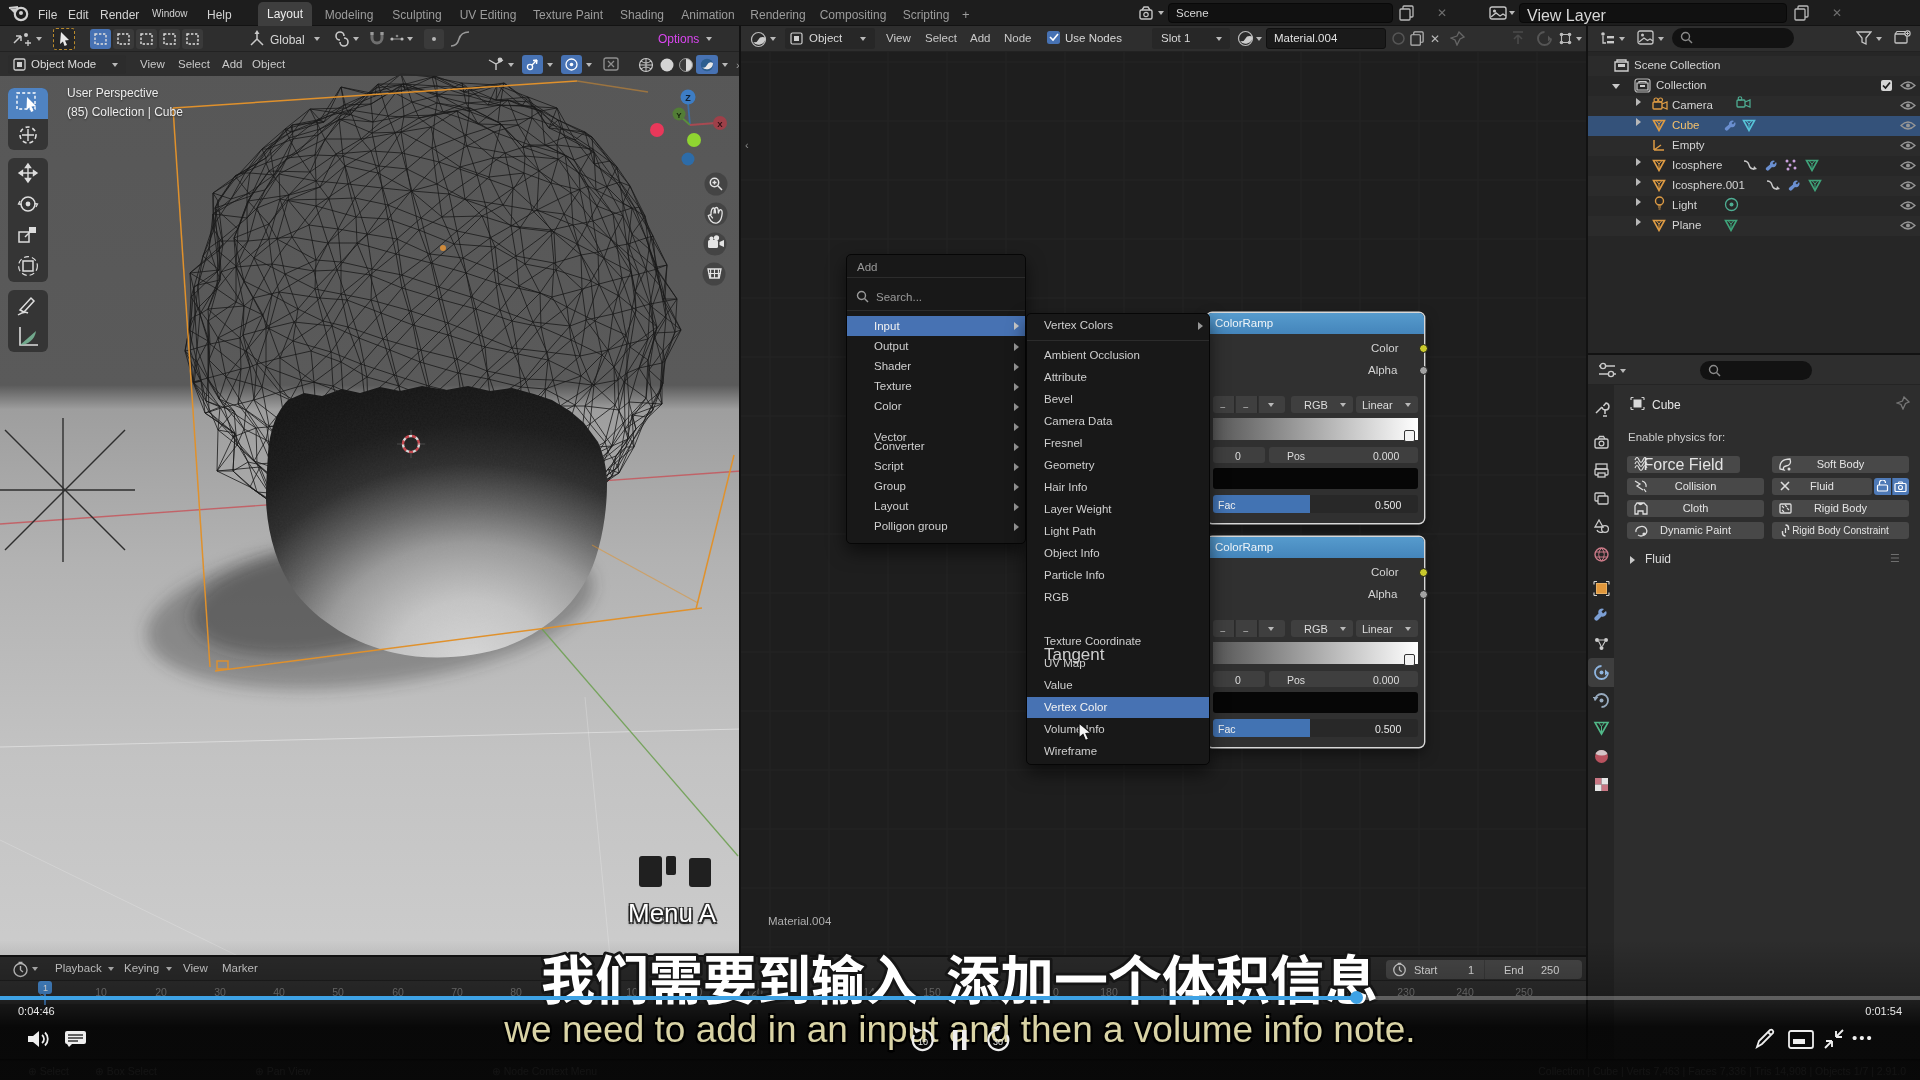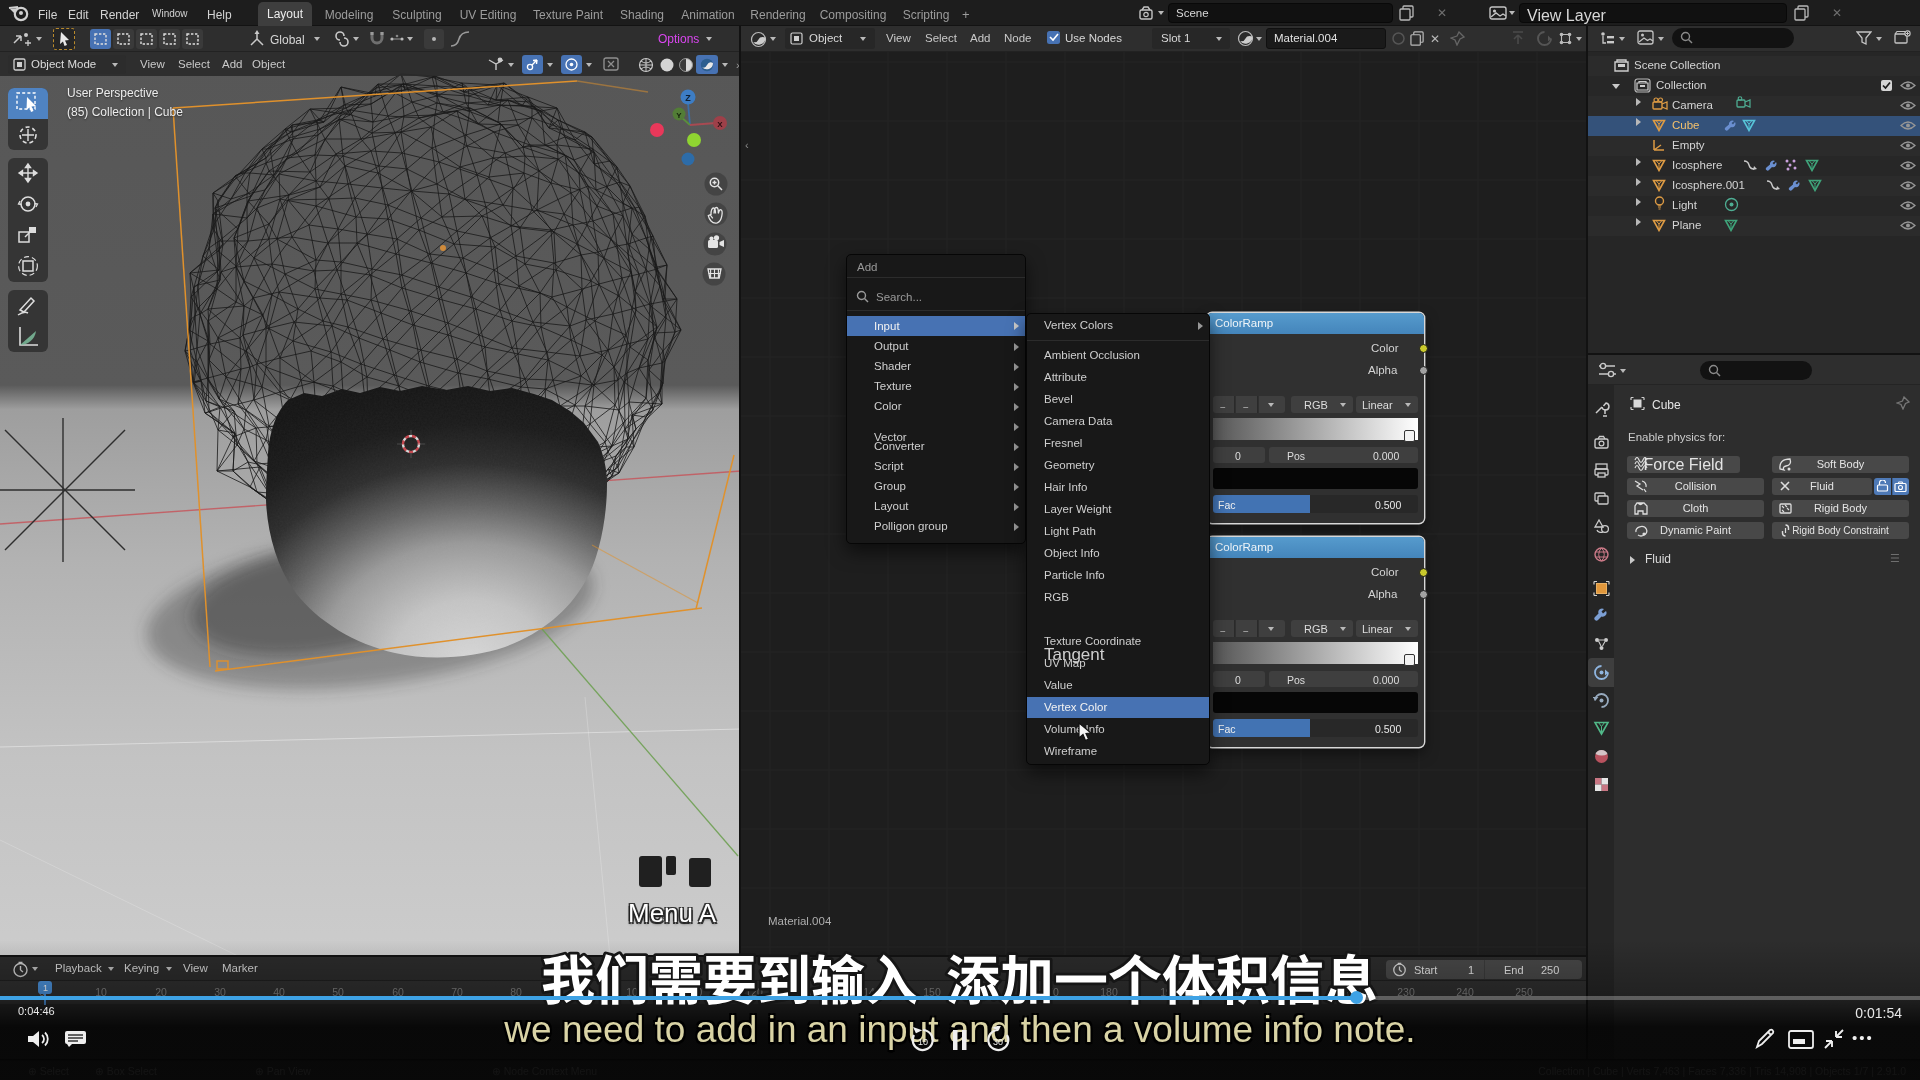"0:01:54" div.txt { font-size: 14px -> 11px }
